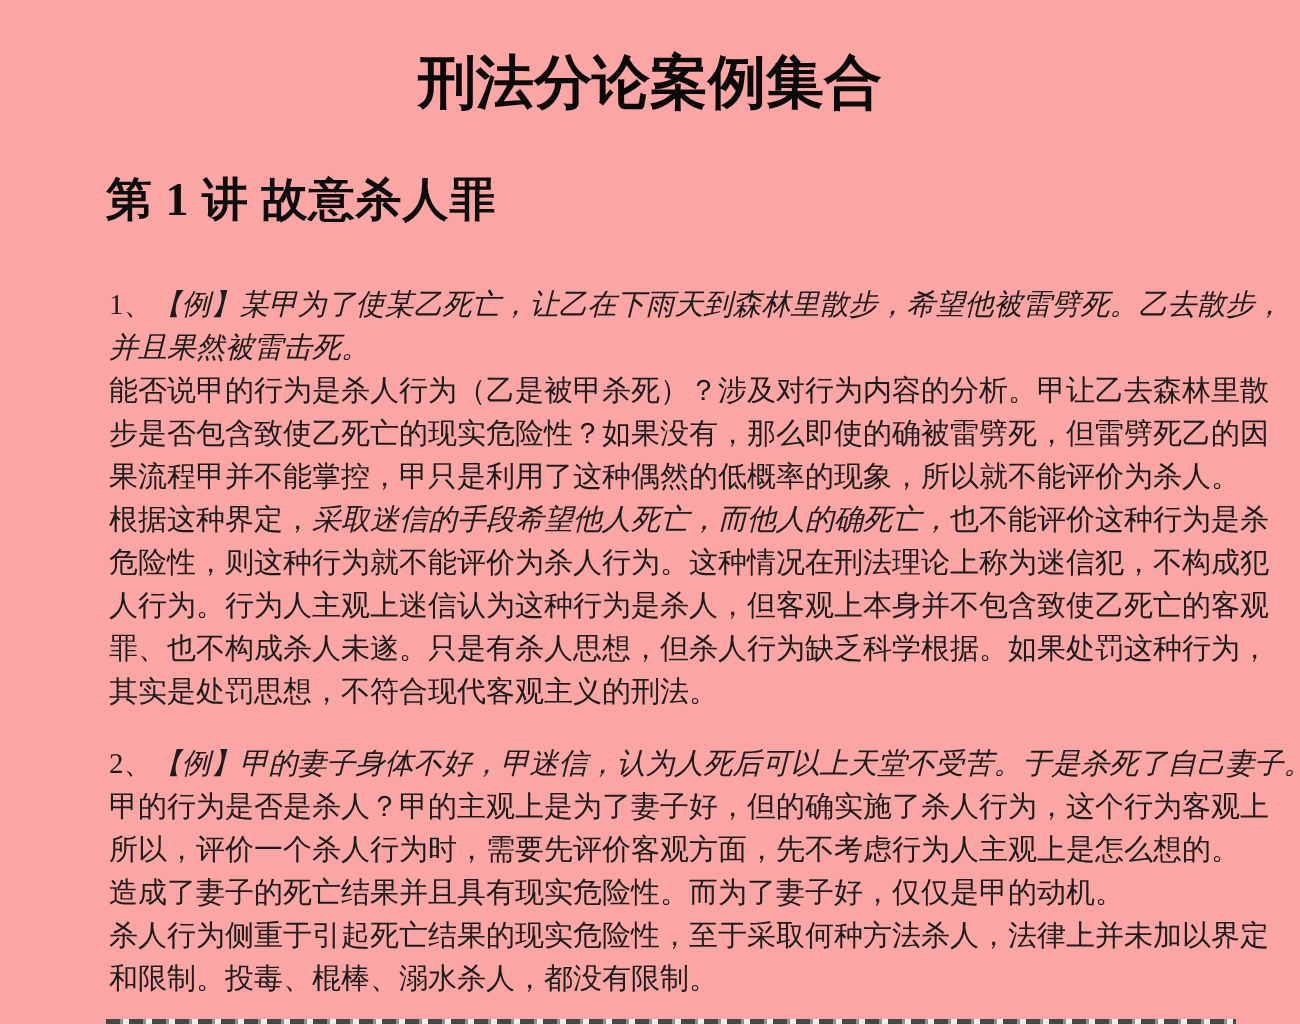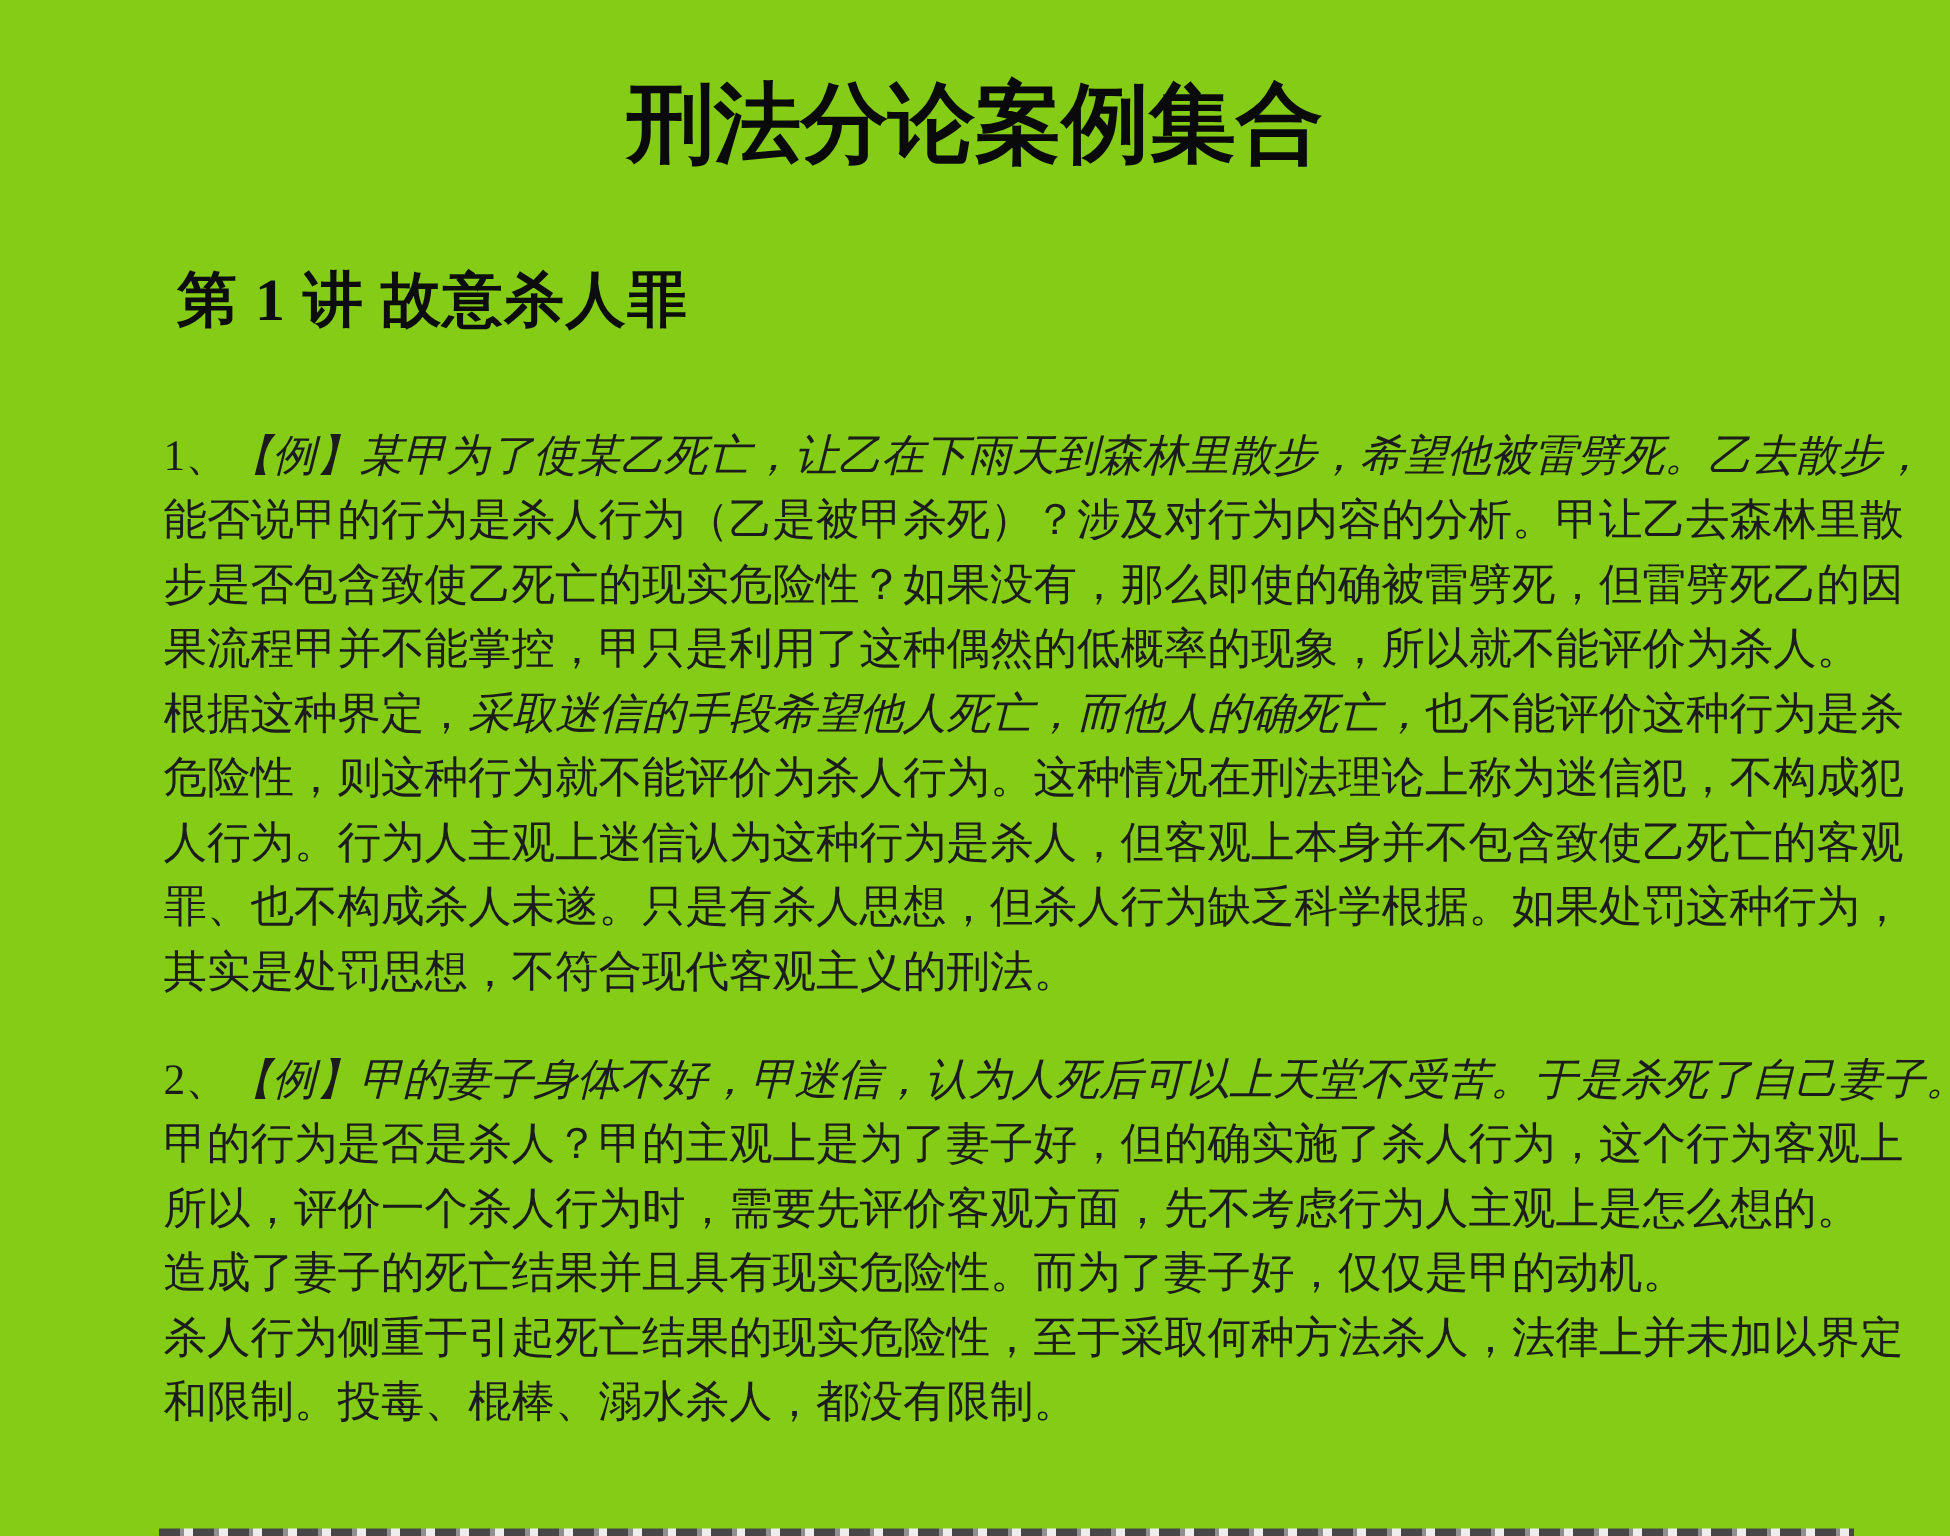"刑法分论案例集合" .page { background: #84cc16 -> #fca5a5 }
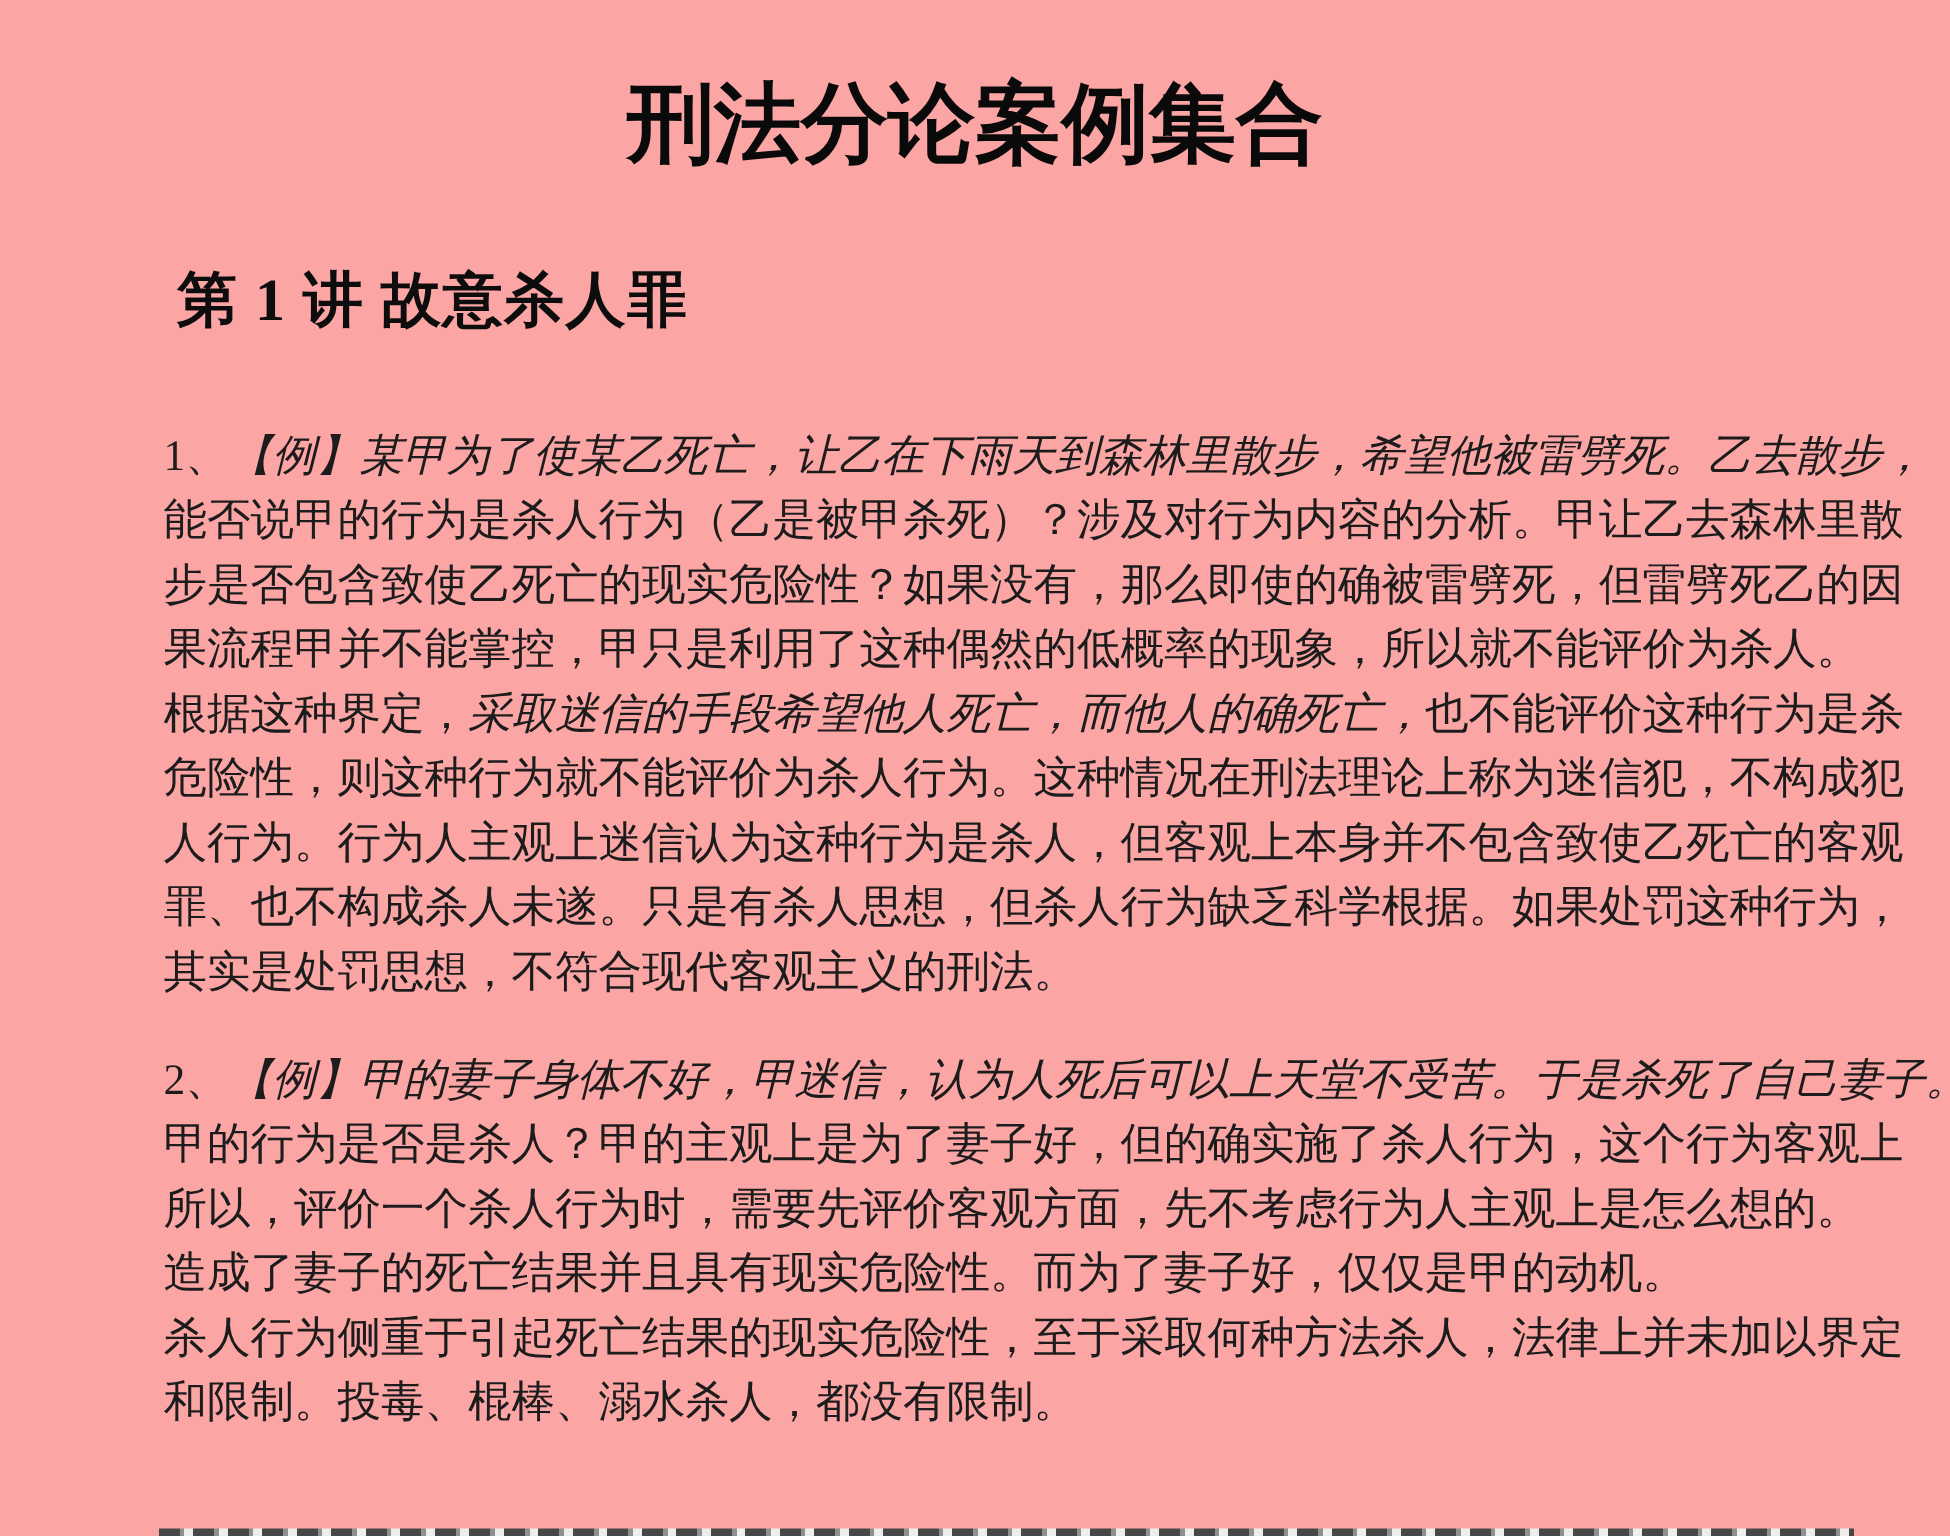"第 1 讲 故意杀人罪" .lecture-heading { font-size: 40px -> 46px; left: 118px -> 106px }
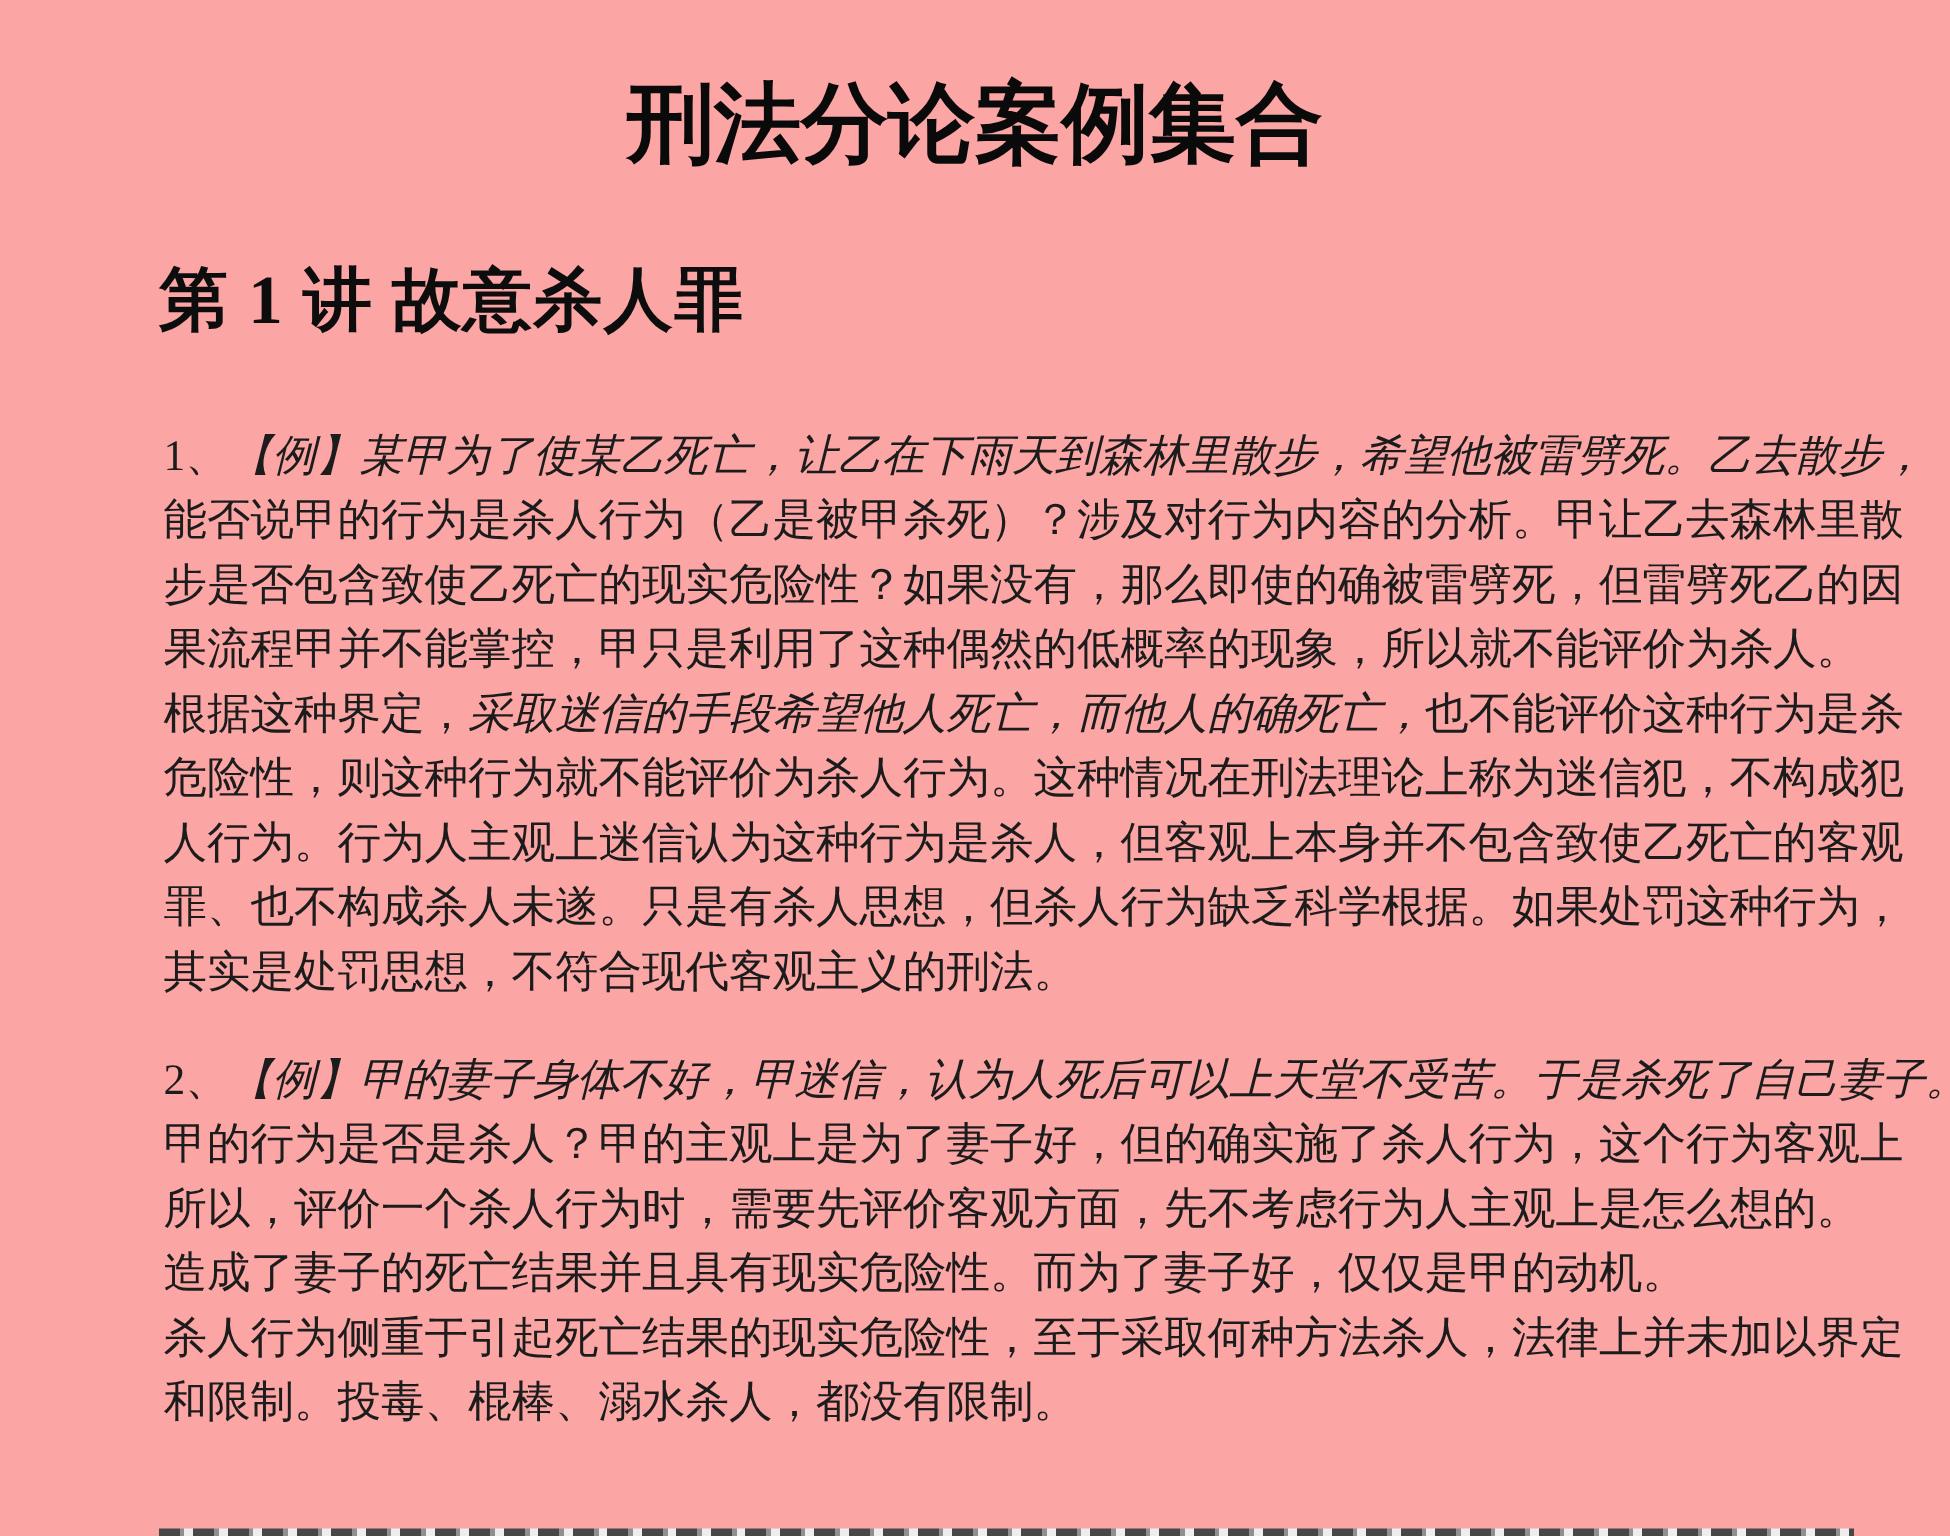"并且果然被雷击死。" div.text-line { html: none -> <div><span>并且果然被雷击死。</span></div> }
